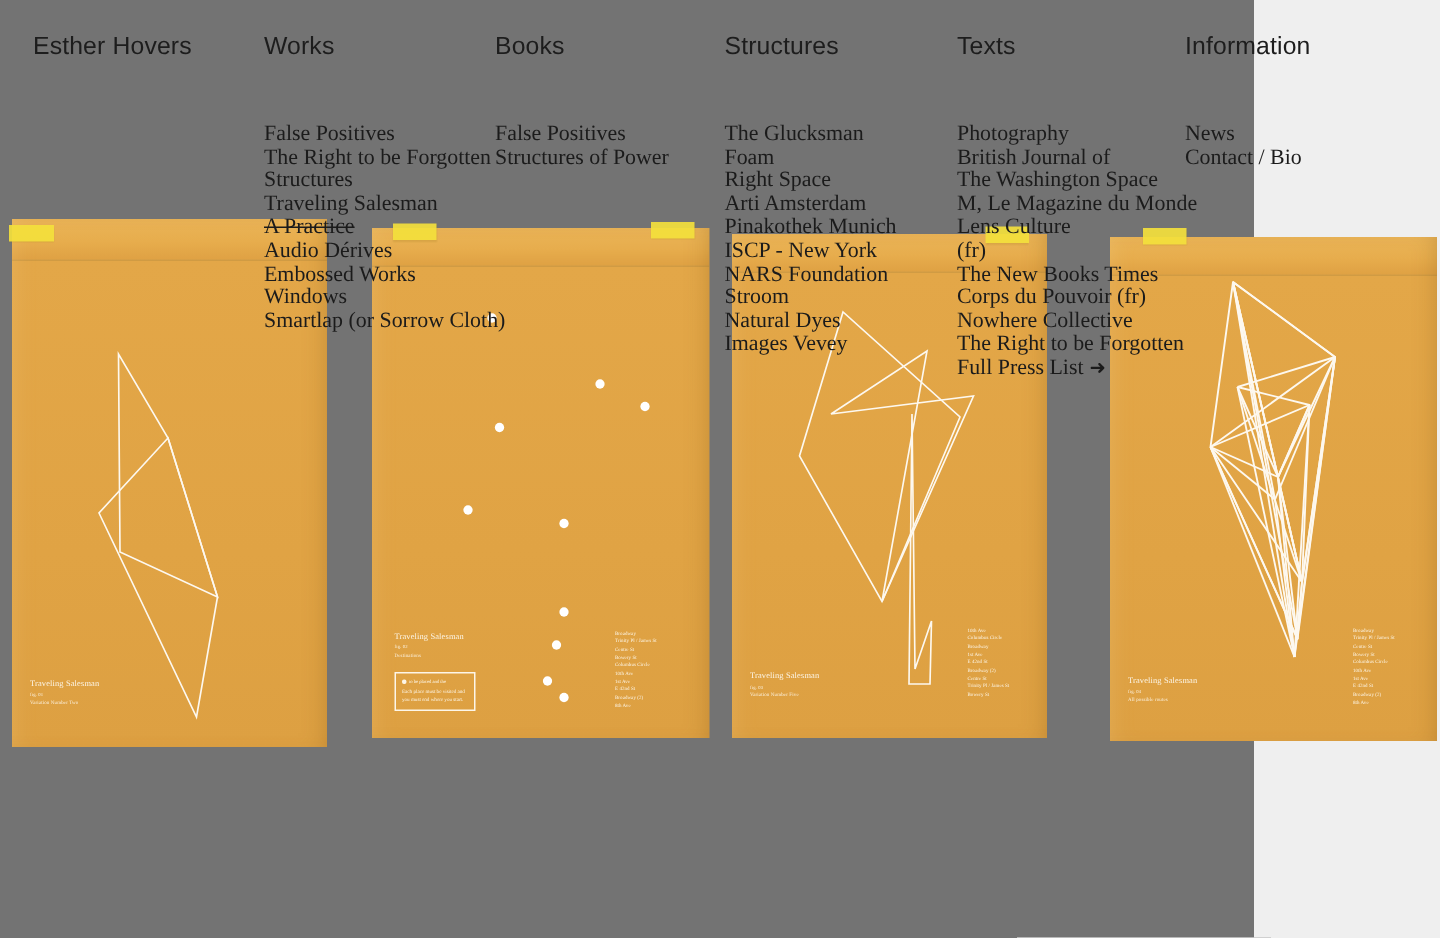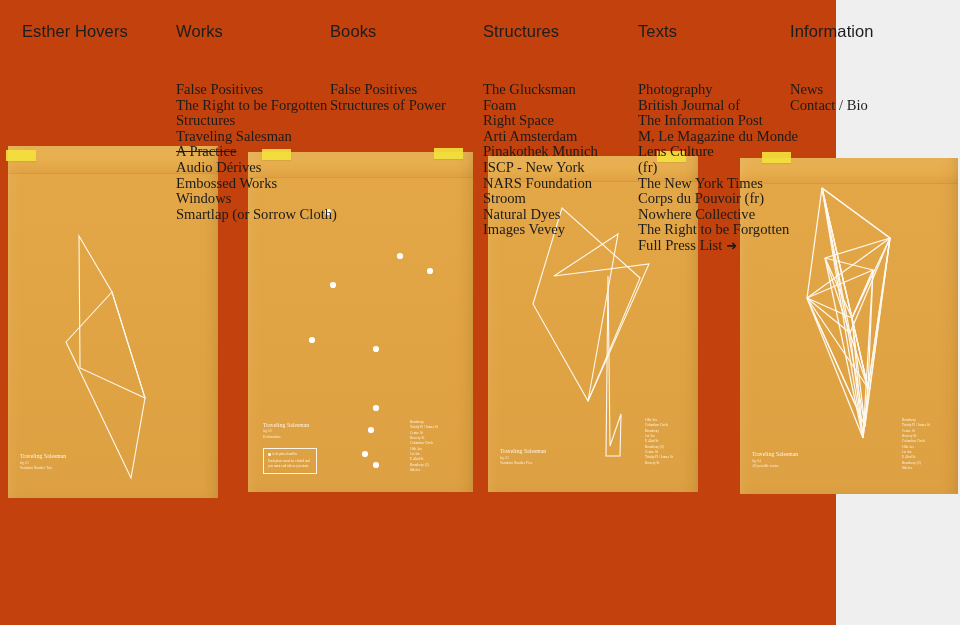"Esther Hovers" .page { background: #c2410c -> #737373 }
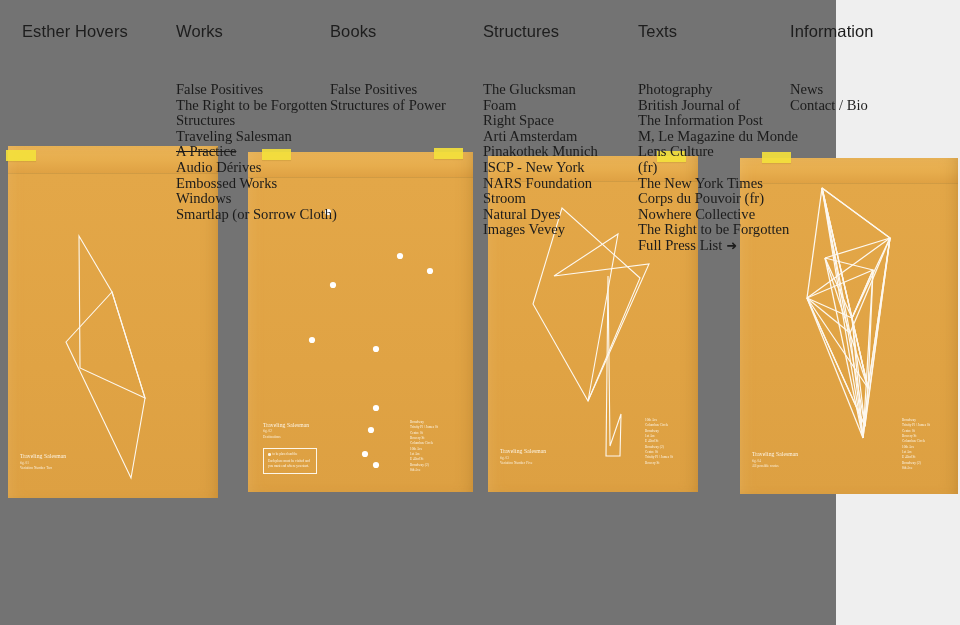"The Information Post" span { text: Information Post -> Washington Space }
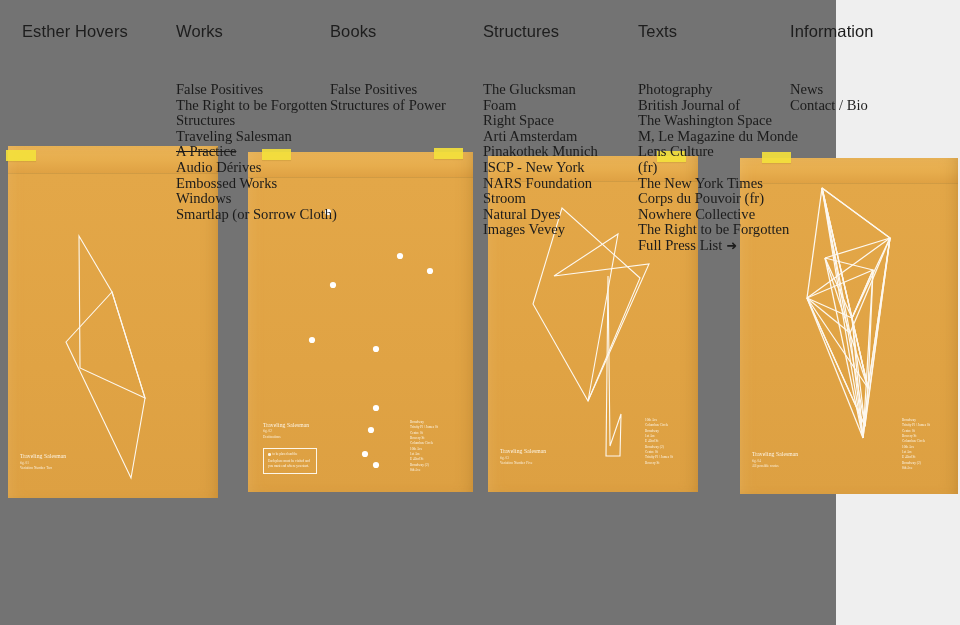"The New York Times" span { text: York -> Books }
